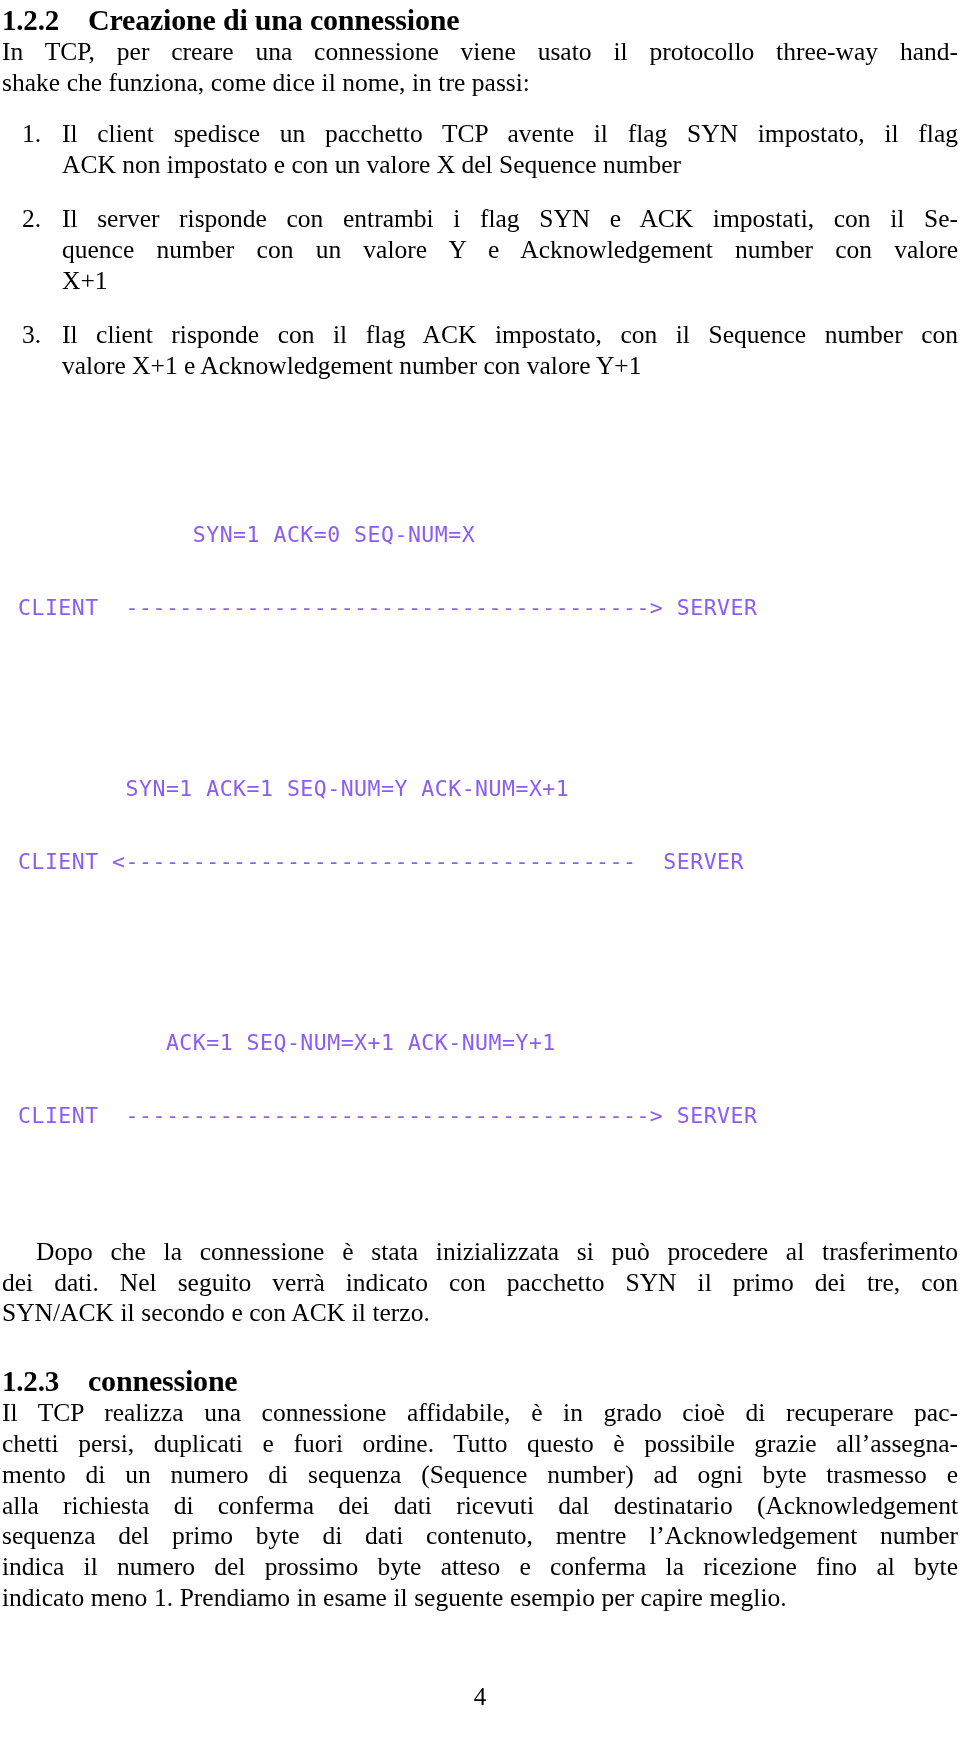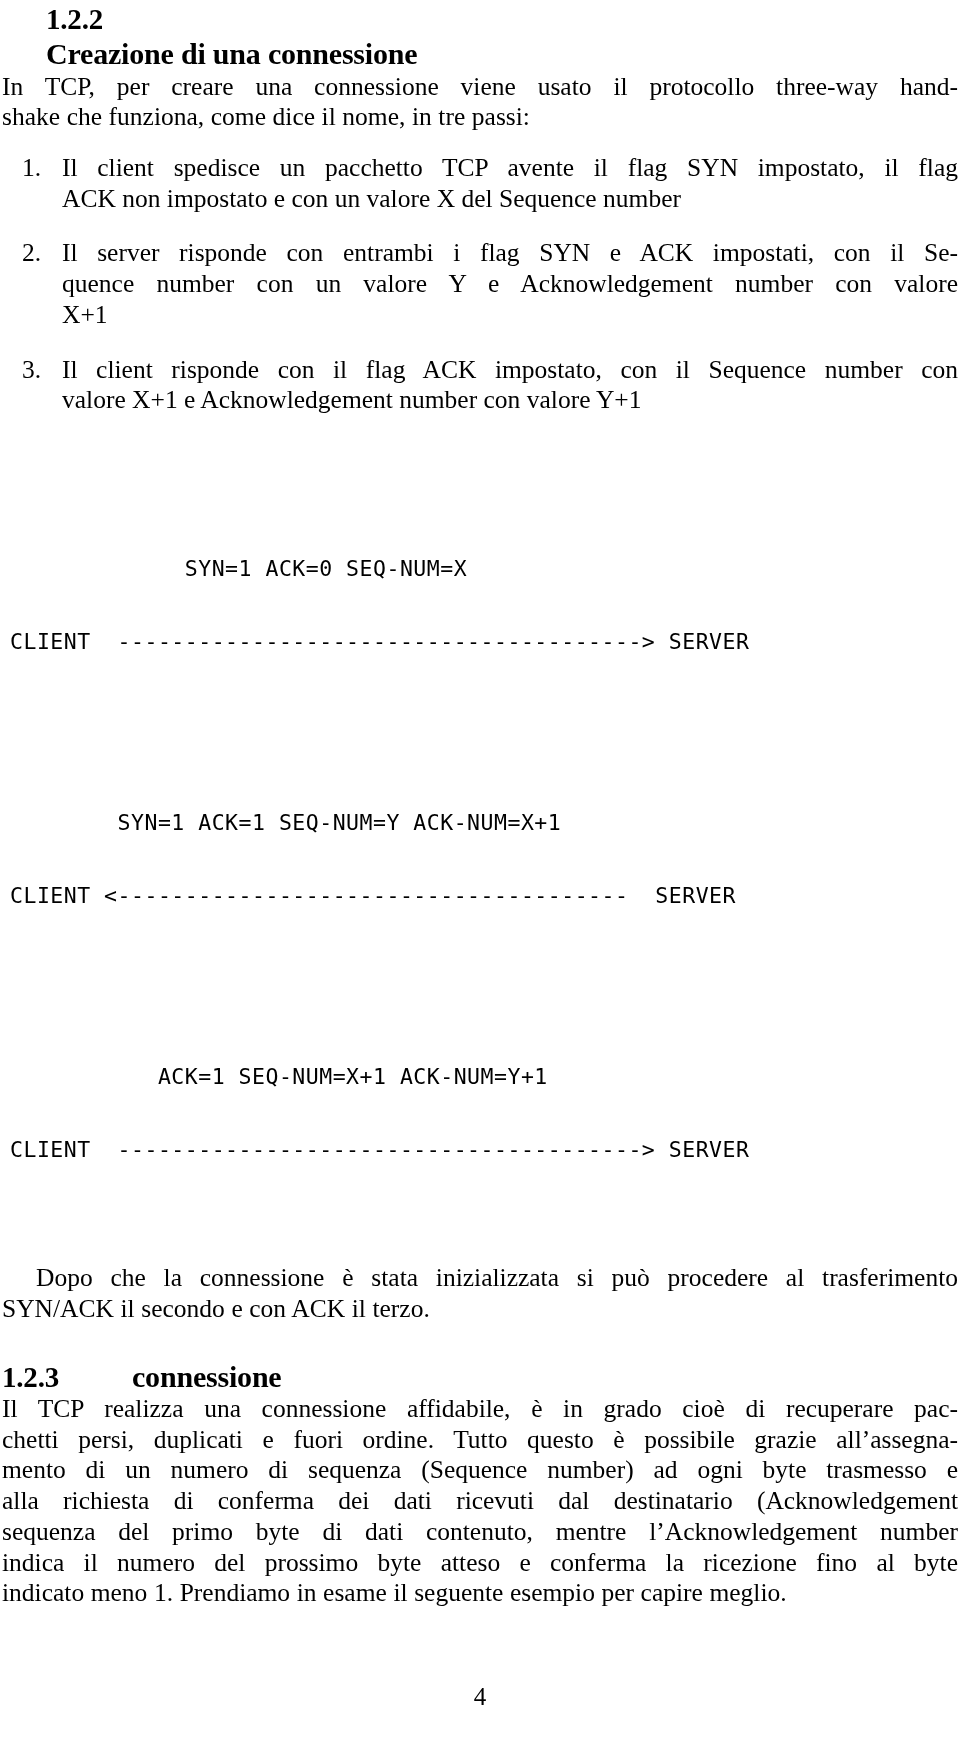"1.2.2" #head-122 { flex-direction: column -> none }
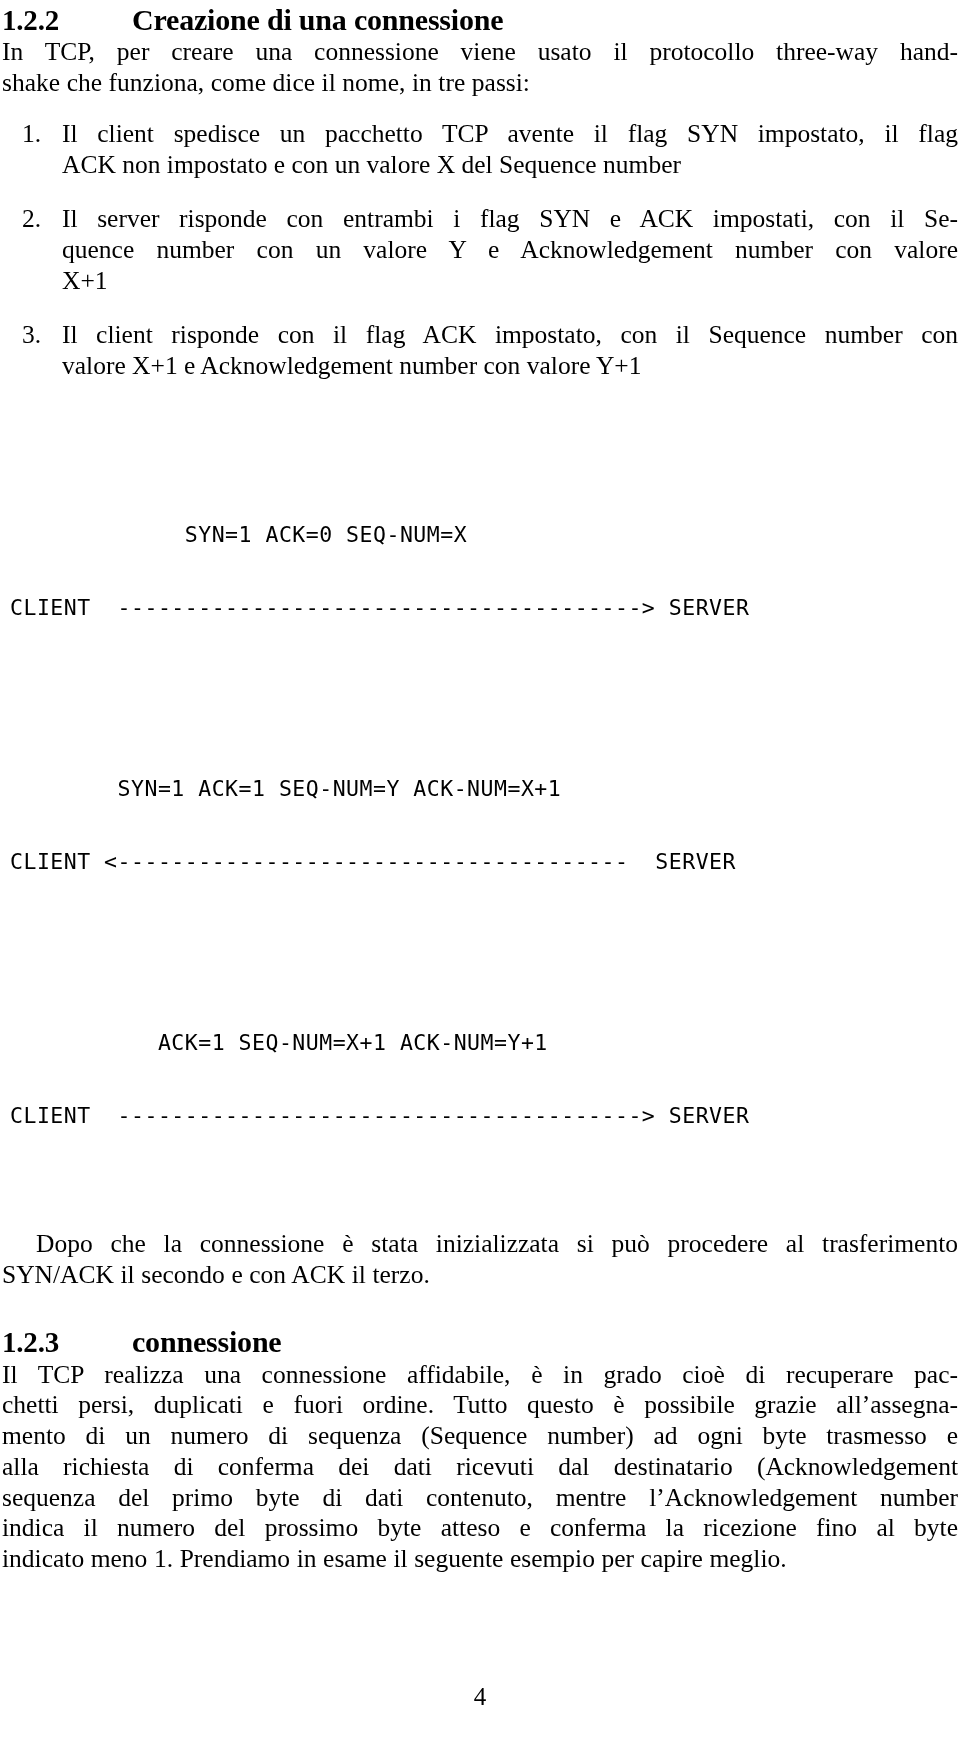"Creazione di una connessione" .section-head .title { margin-left: 44px -> none }
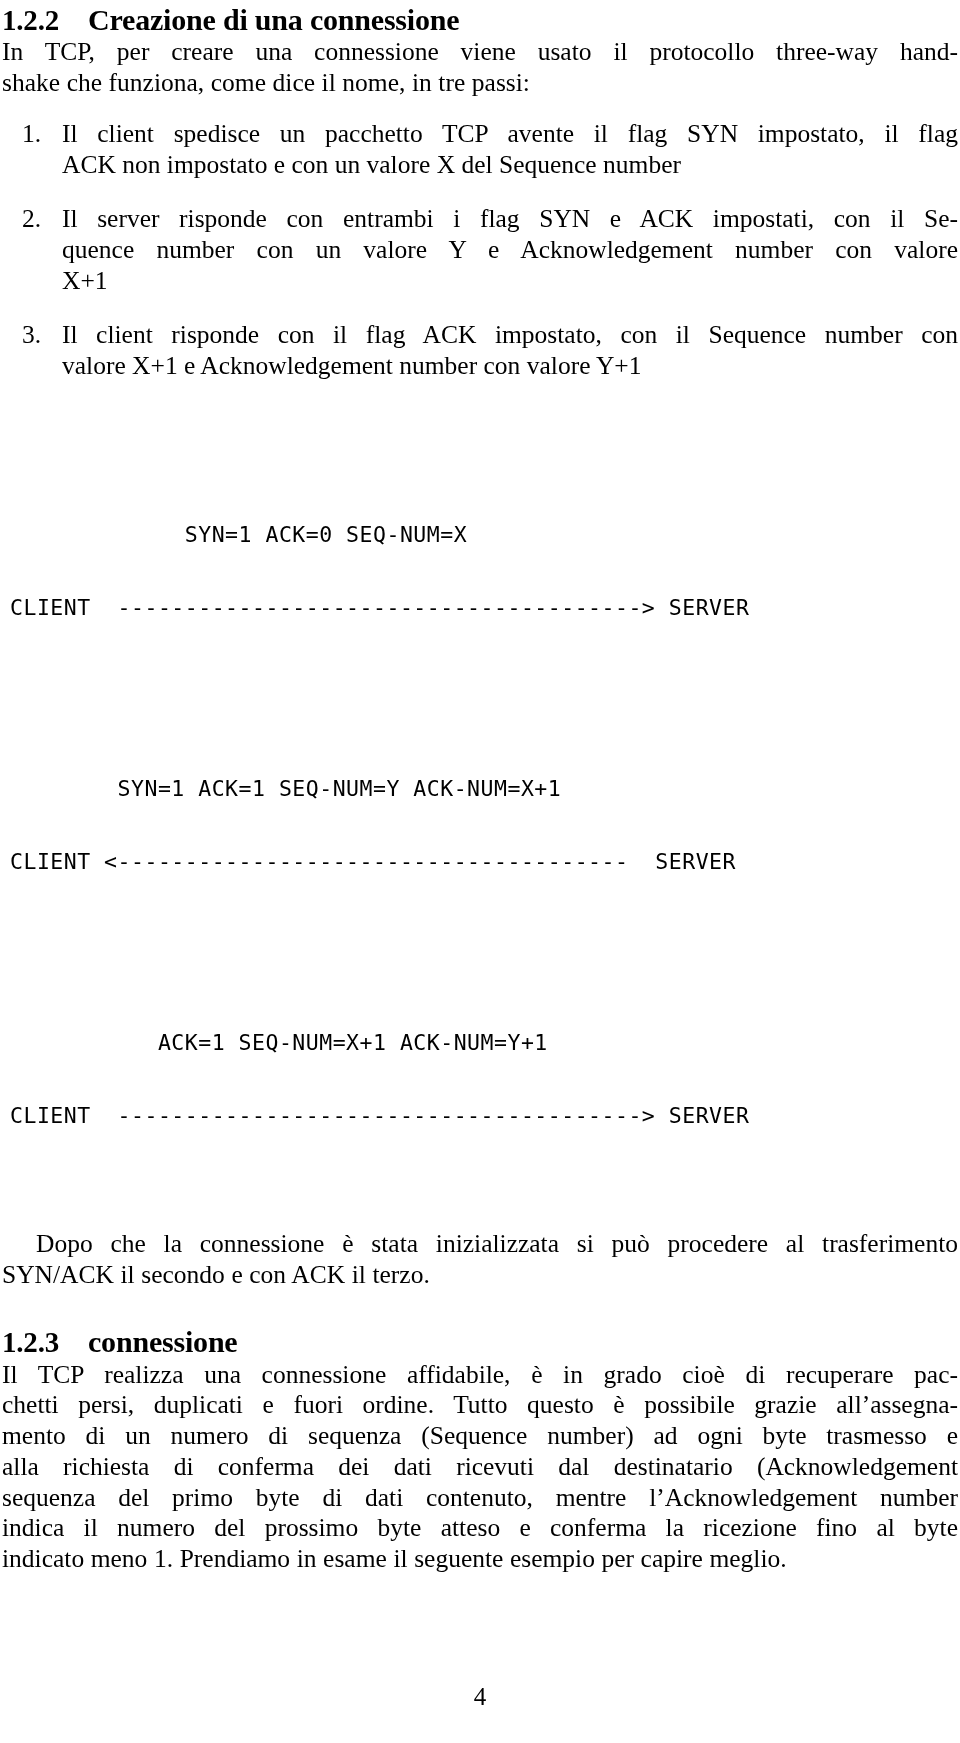"SYN=1 ACK=0 SEQ-NUM=X" .diagram { color: #000000 -> #8b5cf6; margin: 8px -> 16px }
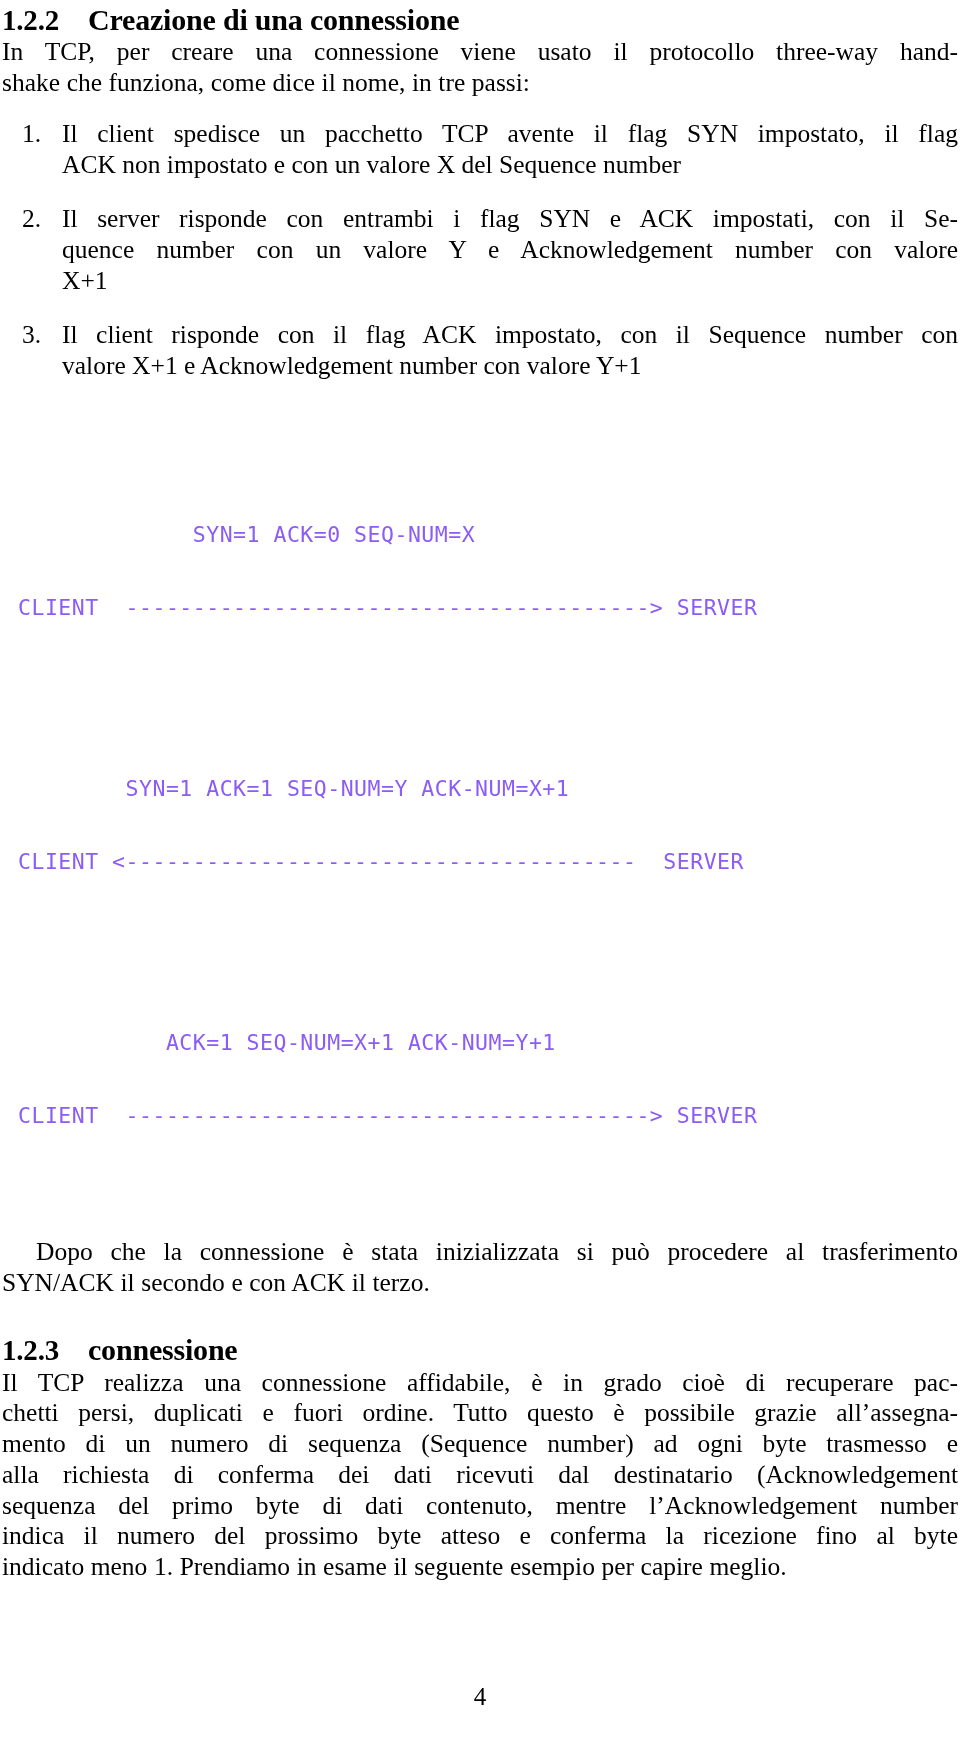"dei dati. Nel seguito verrà" span.step-line { html: none -> <span>dei dati. Nel seguito verrà indicato con pacchetto SYN il primo dei tre, con</span> }
